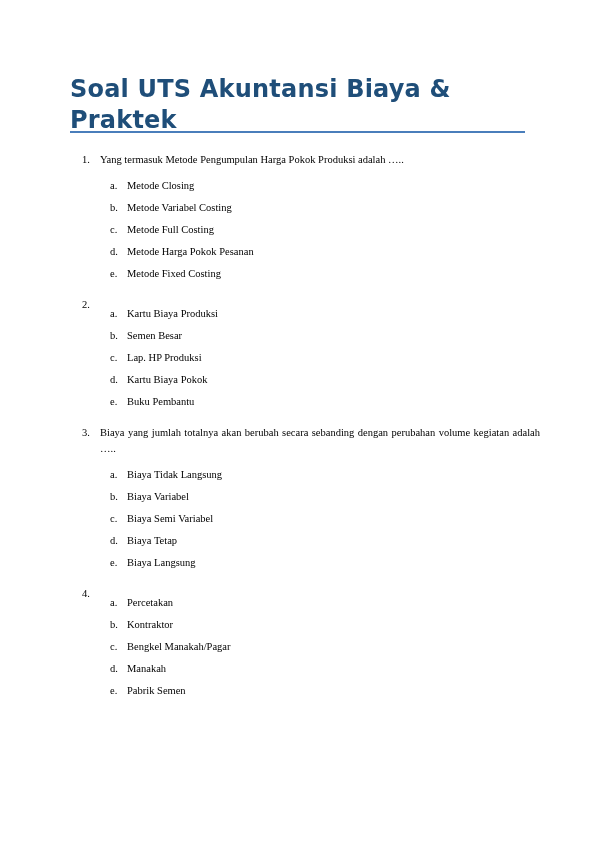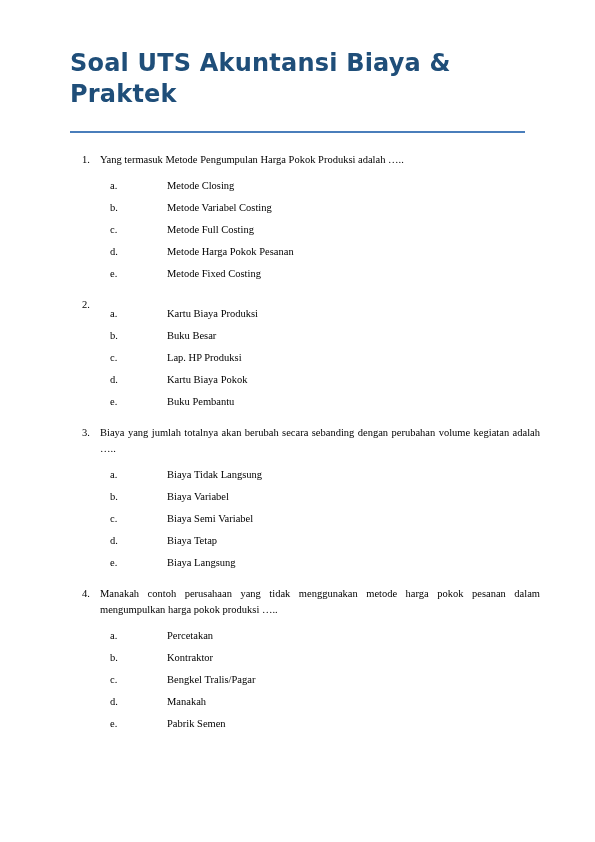"Soal UTS Akuntansi Biaya &" .doc-title { top: 48px -> 74px }
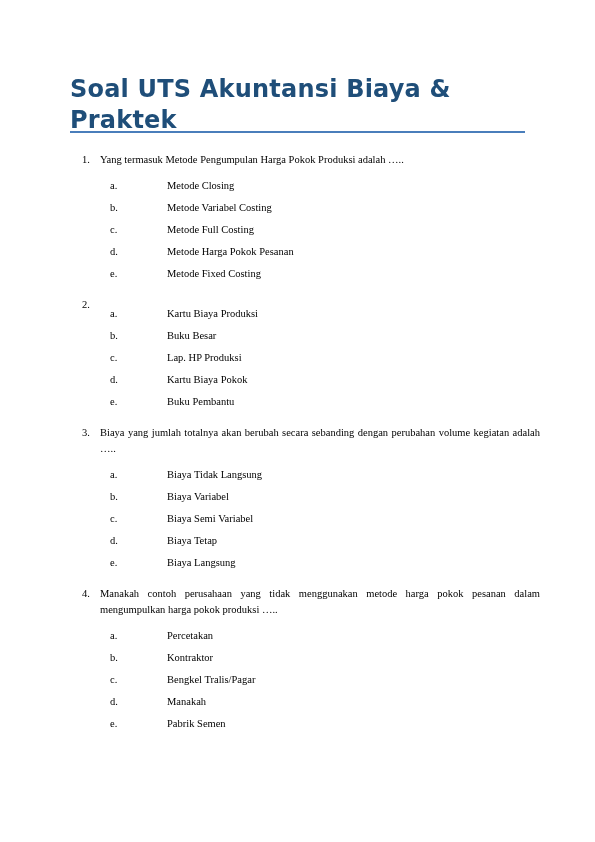"Metode Closing" .option-text { margin-left: 40px -> none }
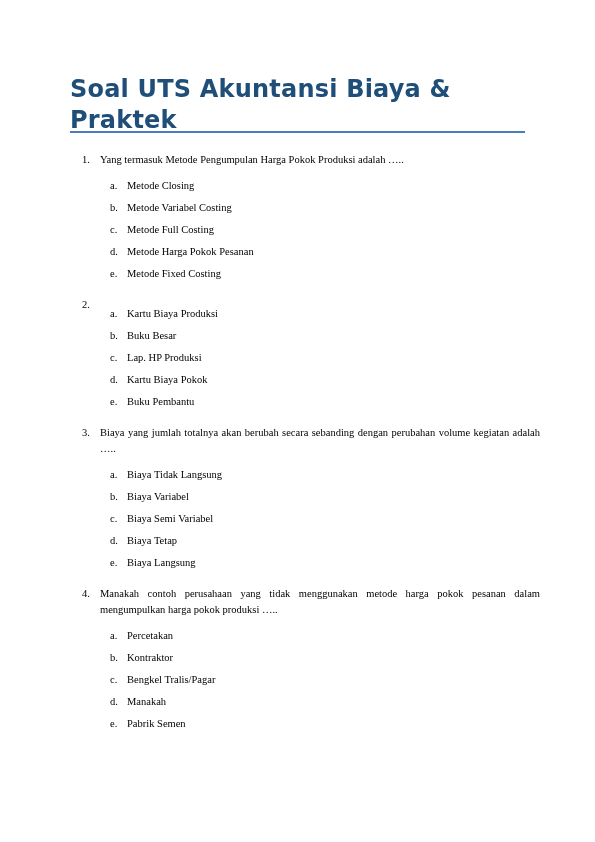"Buku Besar" span.option-text { text: Buku -> Semen }
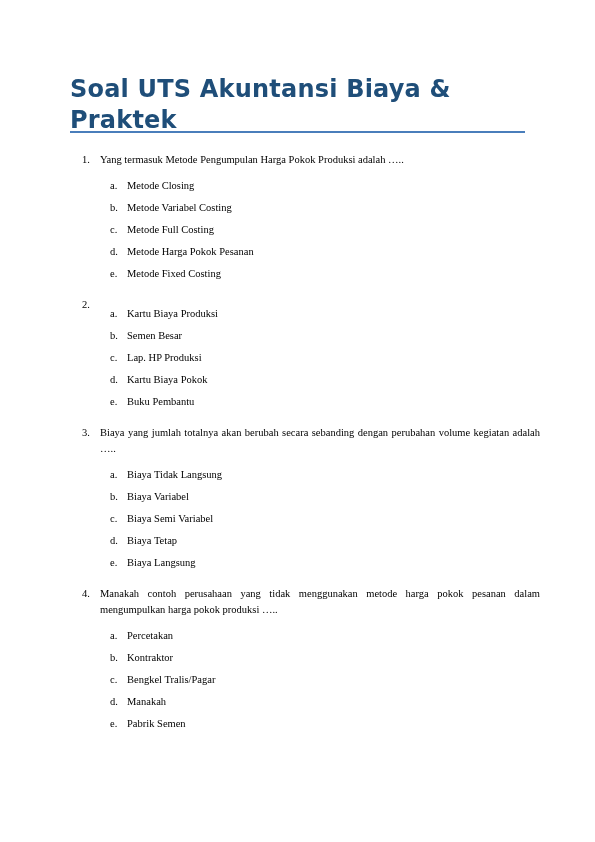"Manakah contoh perusahaan yang tidak" span { html: <span>Manakah contoh perusahaan yang tidak menggunakan metode harga pokok pesanan dalam mengumpulkan harga pokok produksi …..</span> -> none }
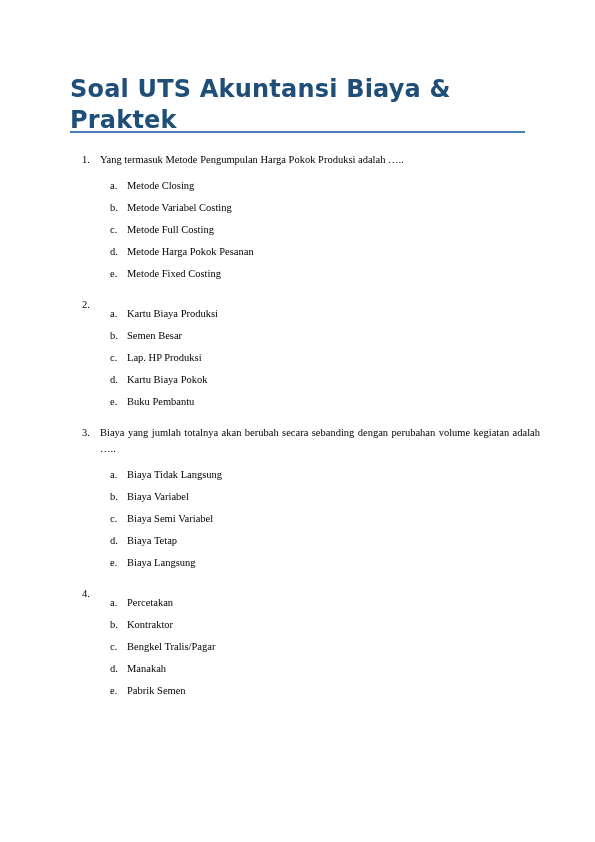"Bengkel Tralis/Pagar" span.option-text { text: Tralis/Pagar -> Manakah/Pagar }
